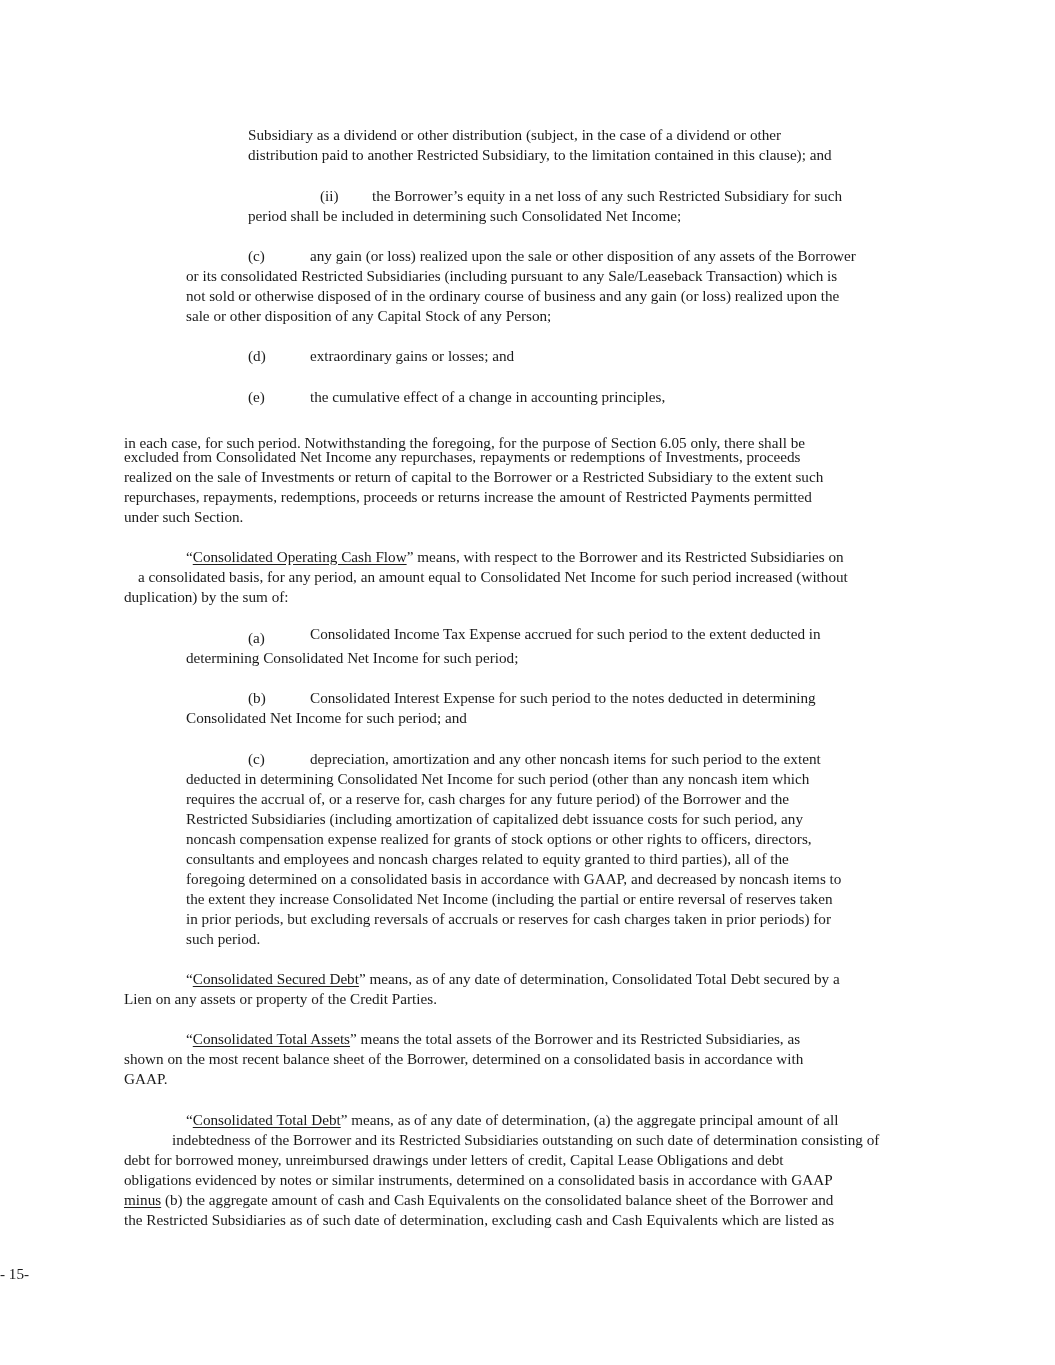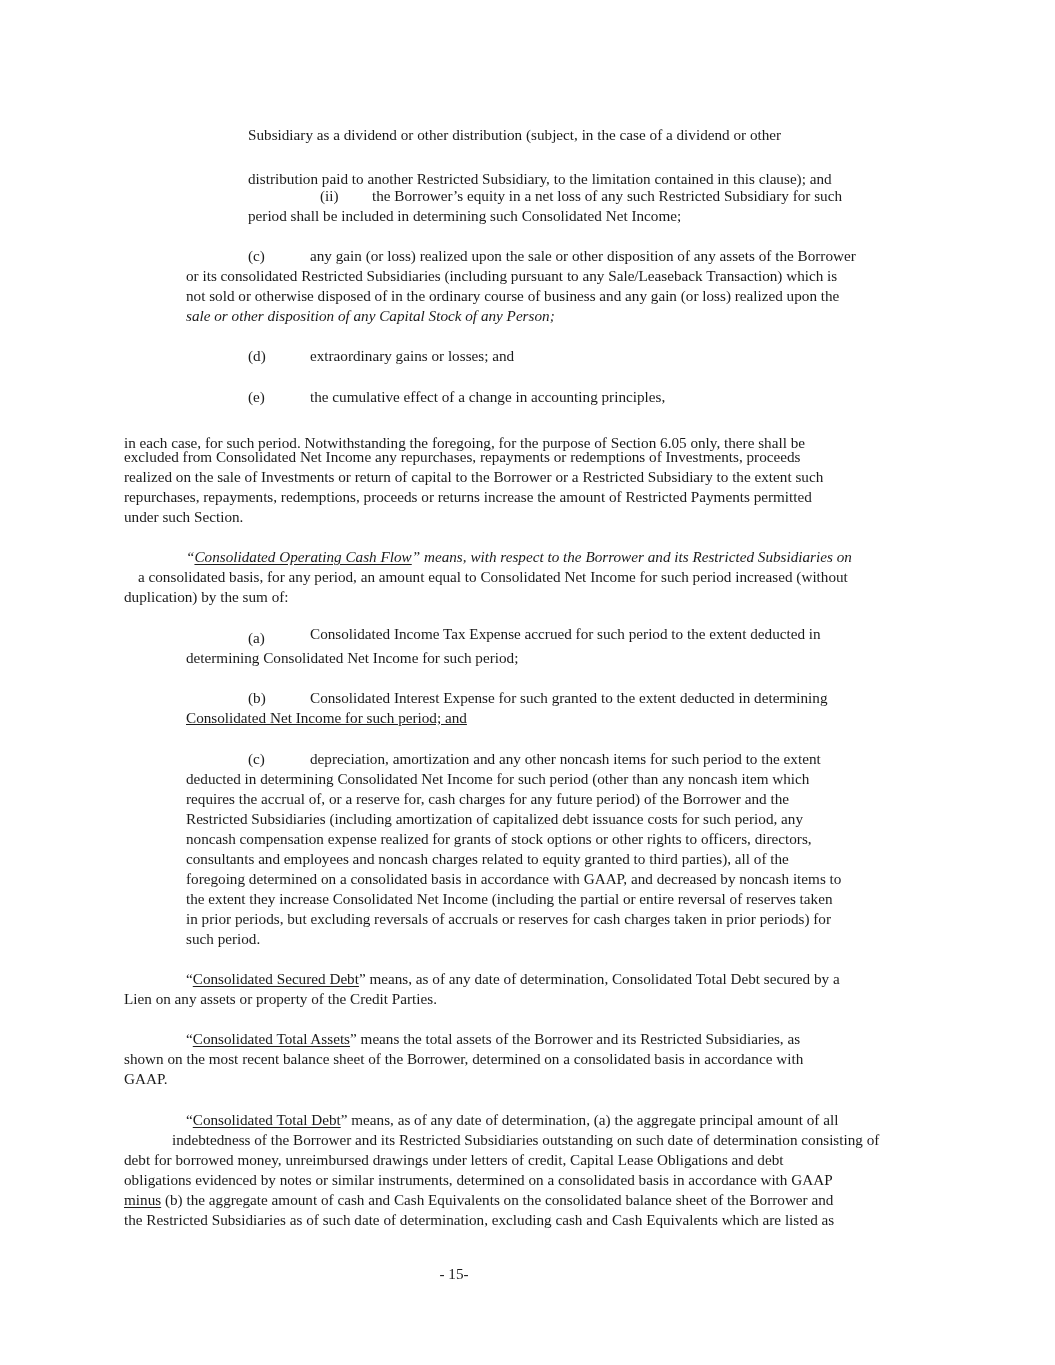"distribution paid to another Restricted" p.p { margin-top: 24px -> none }
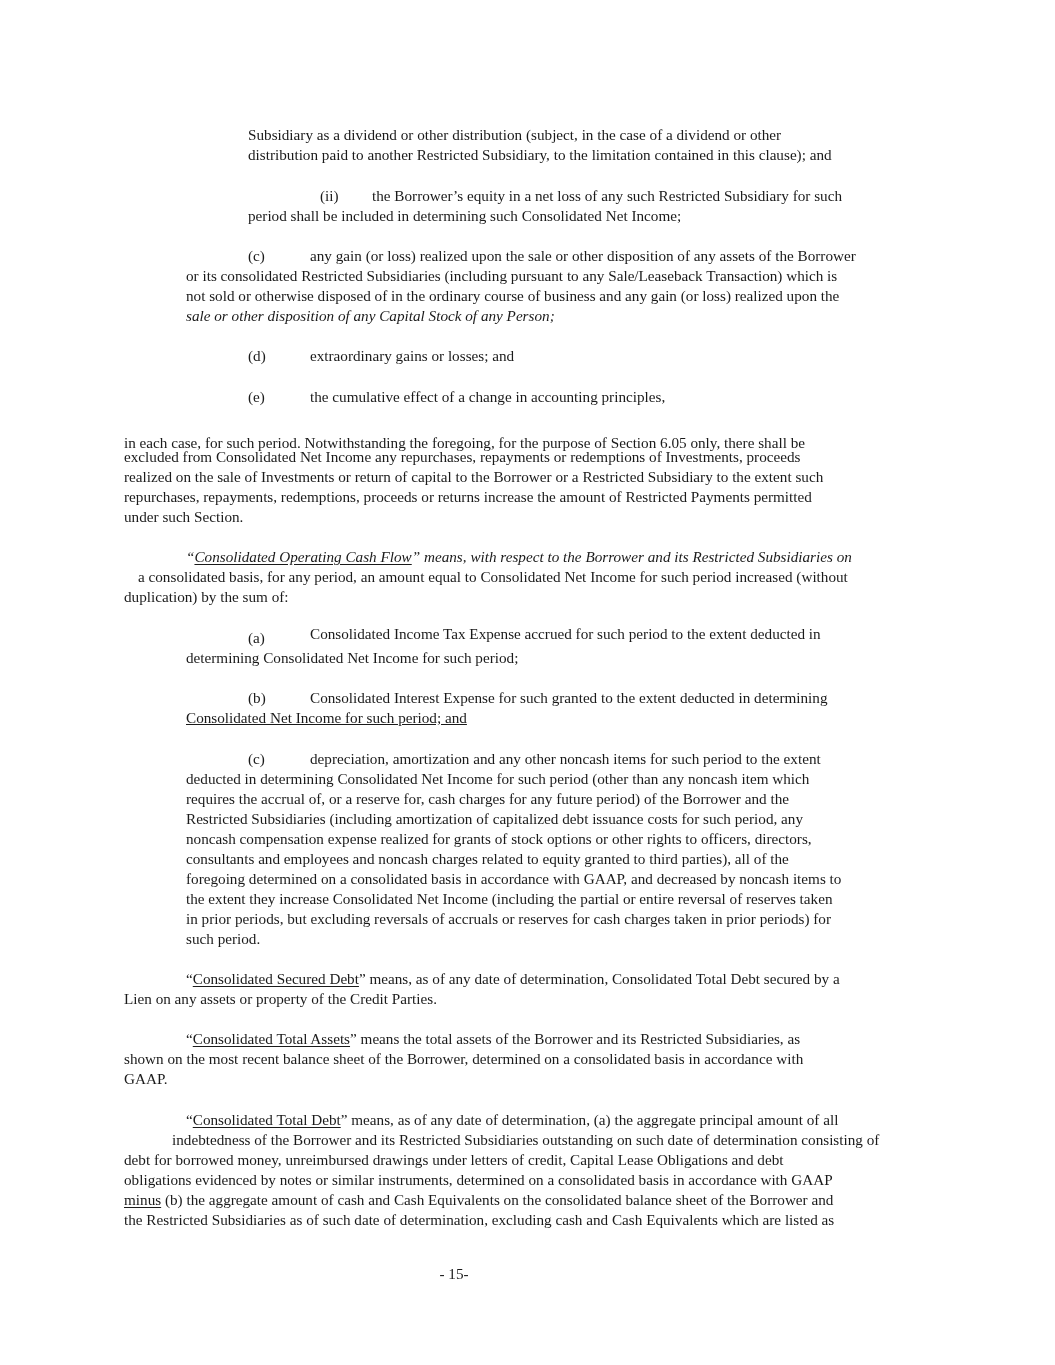"sale or other disposition of" p.p { font-style: italic -> none }
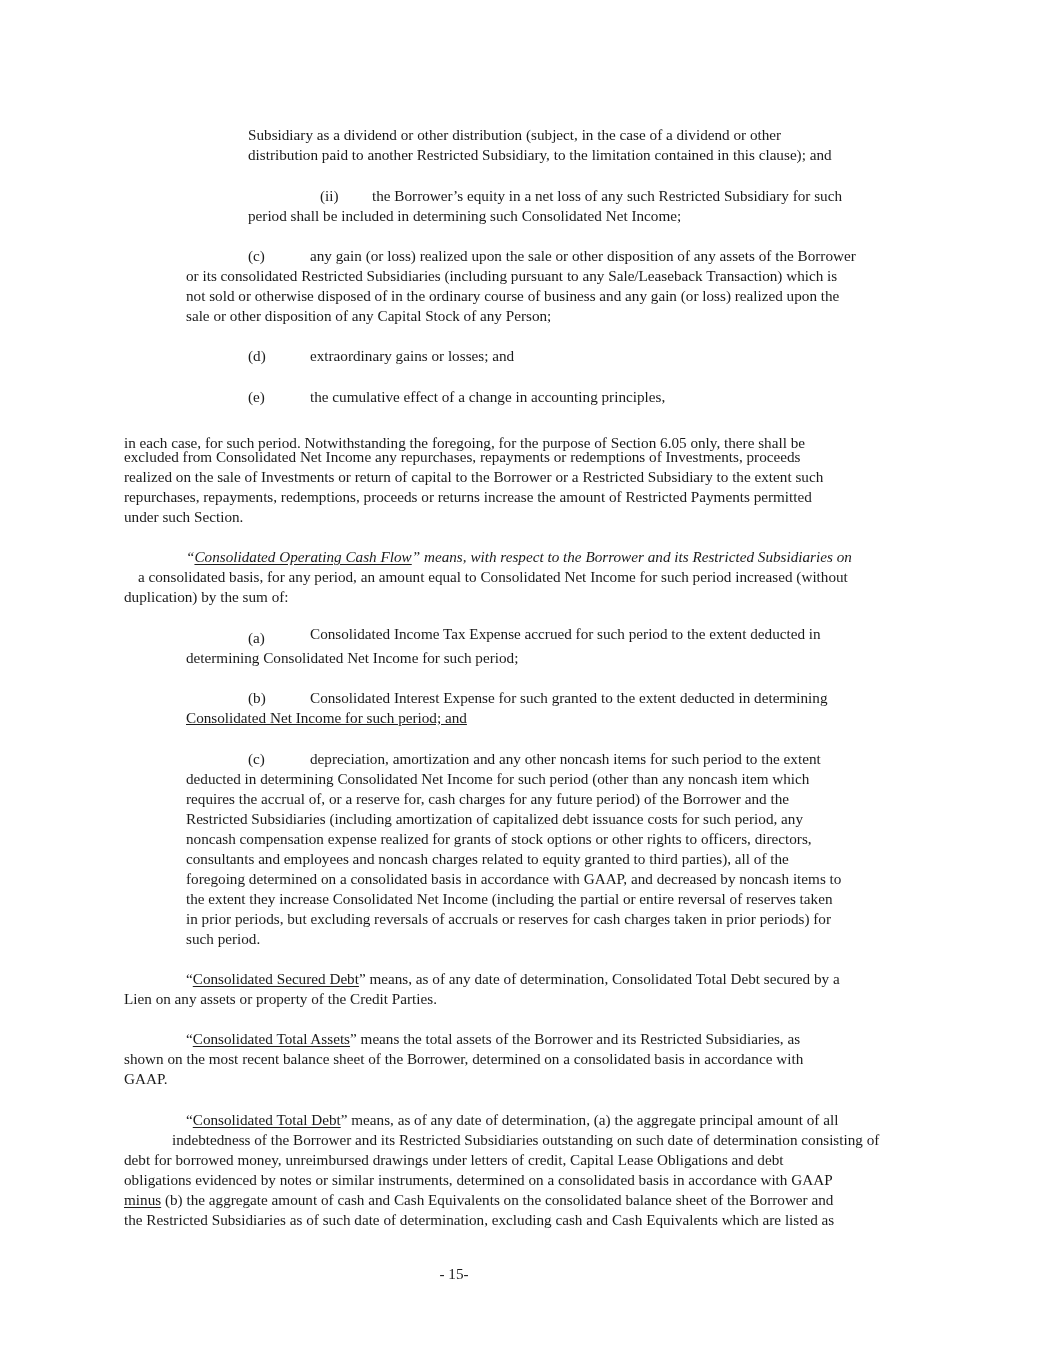"“Consolidated Operating Cash Flow”" p.p { font-style: italic -> none }
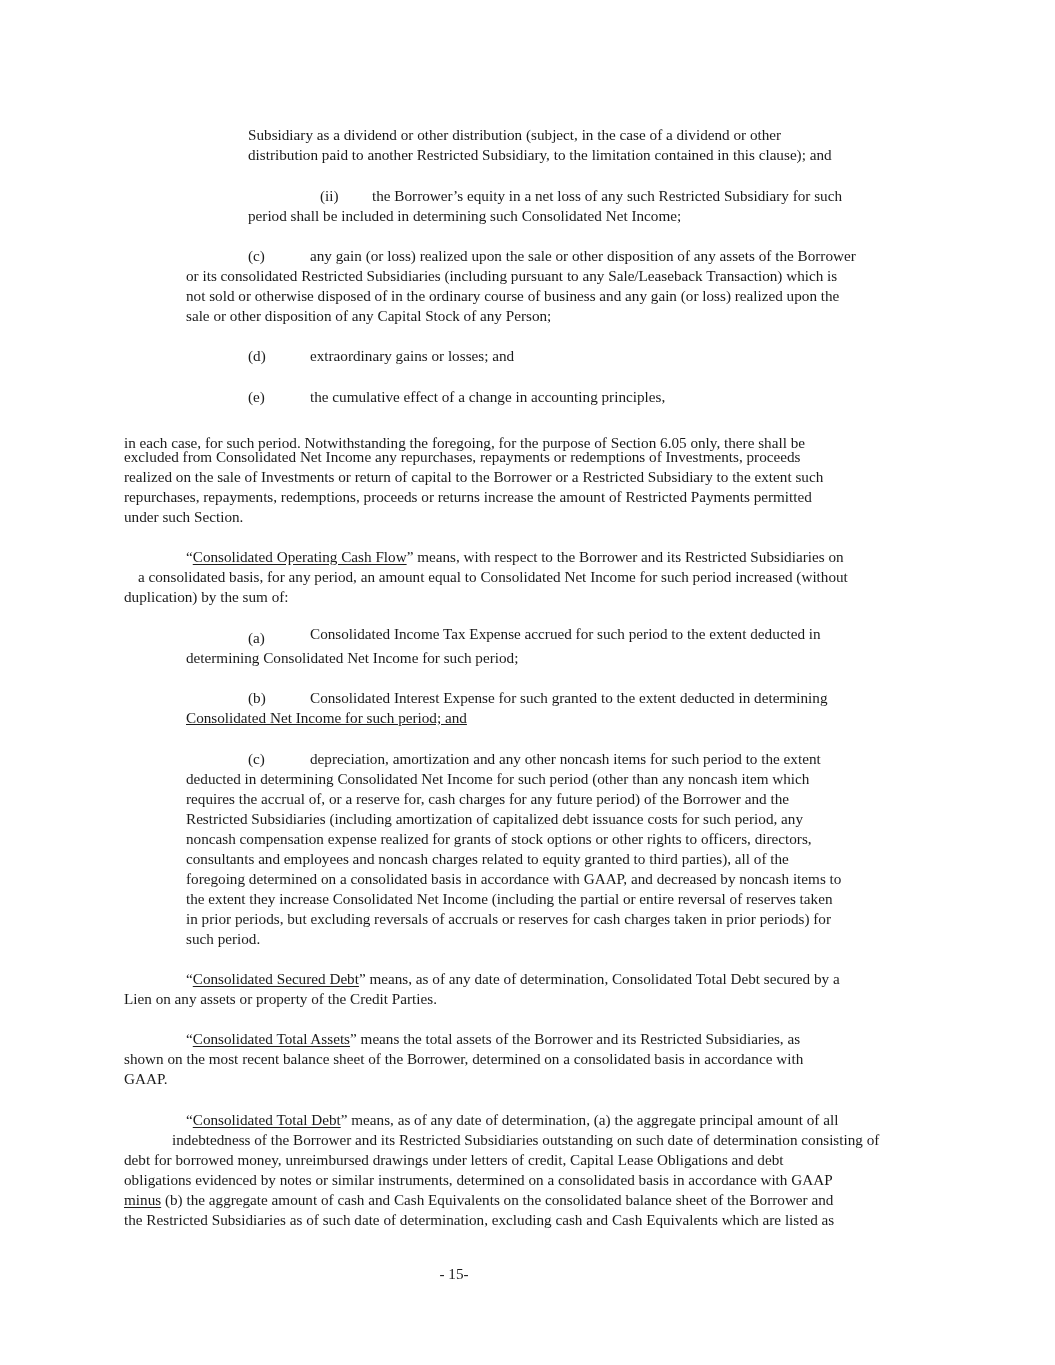"Consolidated Interest Expense for such" p.p { text: granted to the extent -> period to the notes }
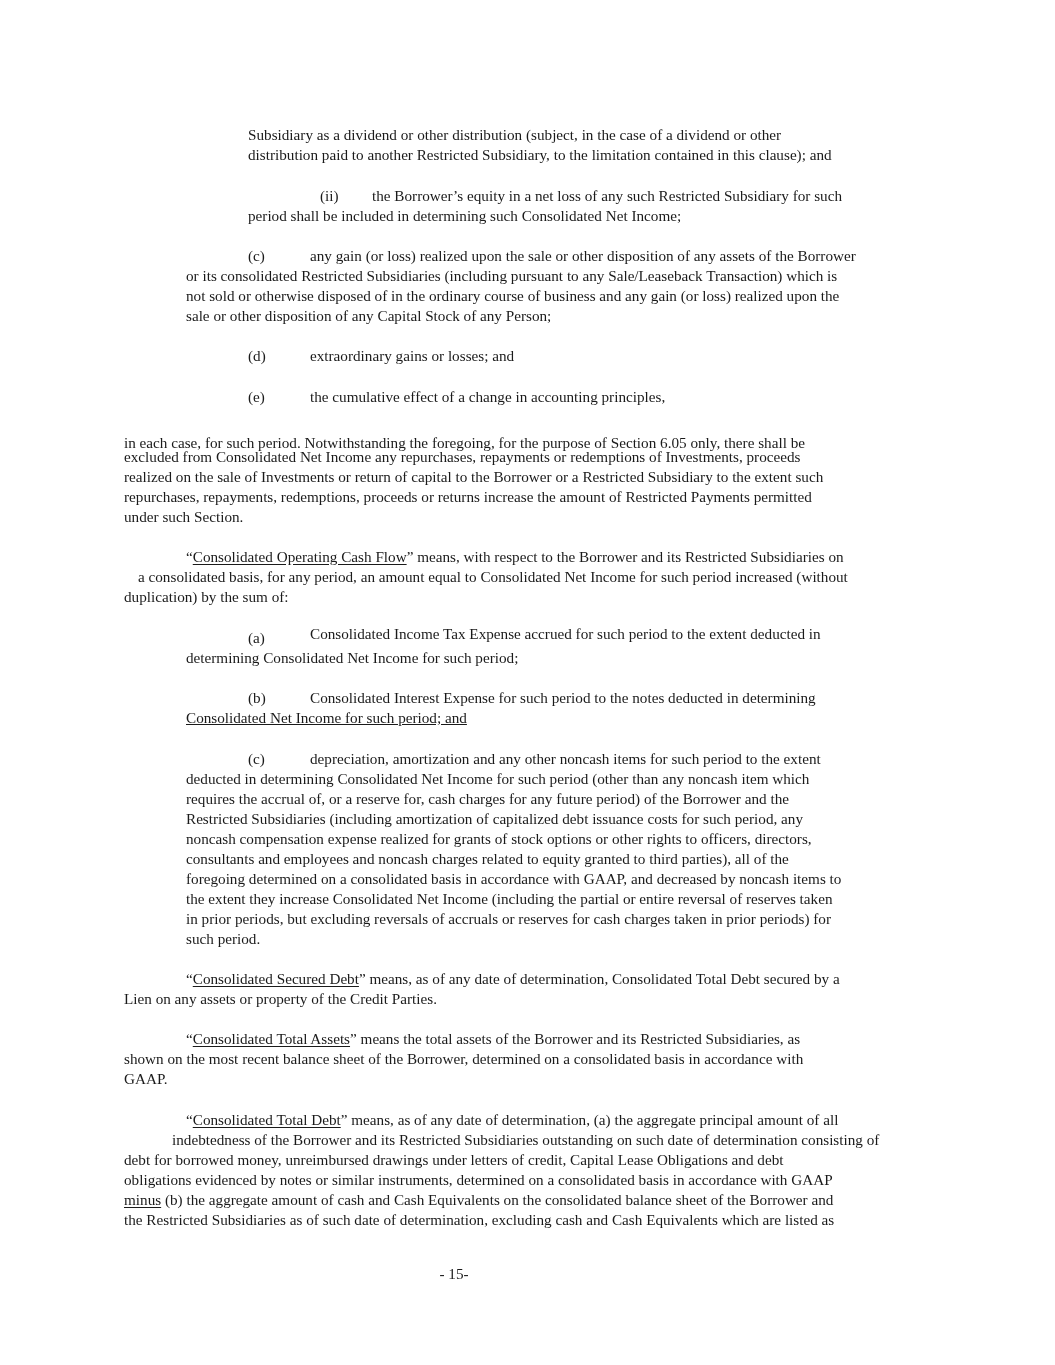"Consolidated Net Income for such" p.p { text-decoration: underline -> none }
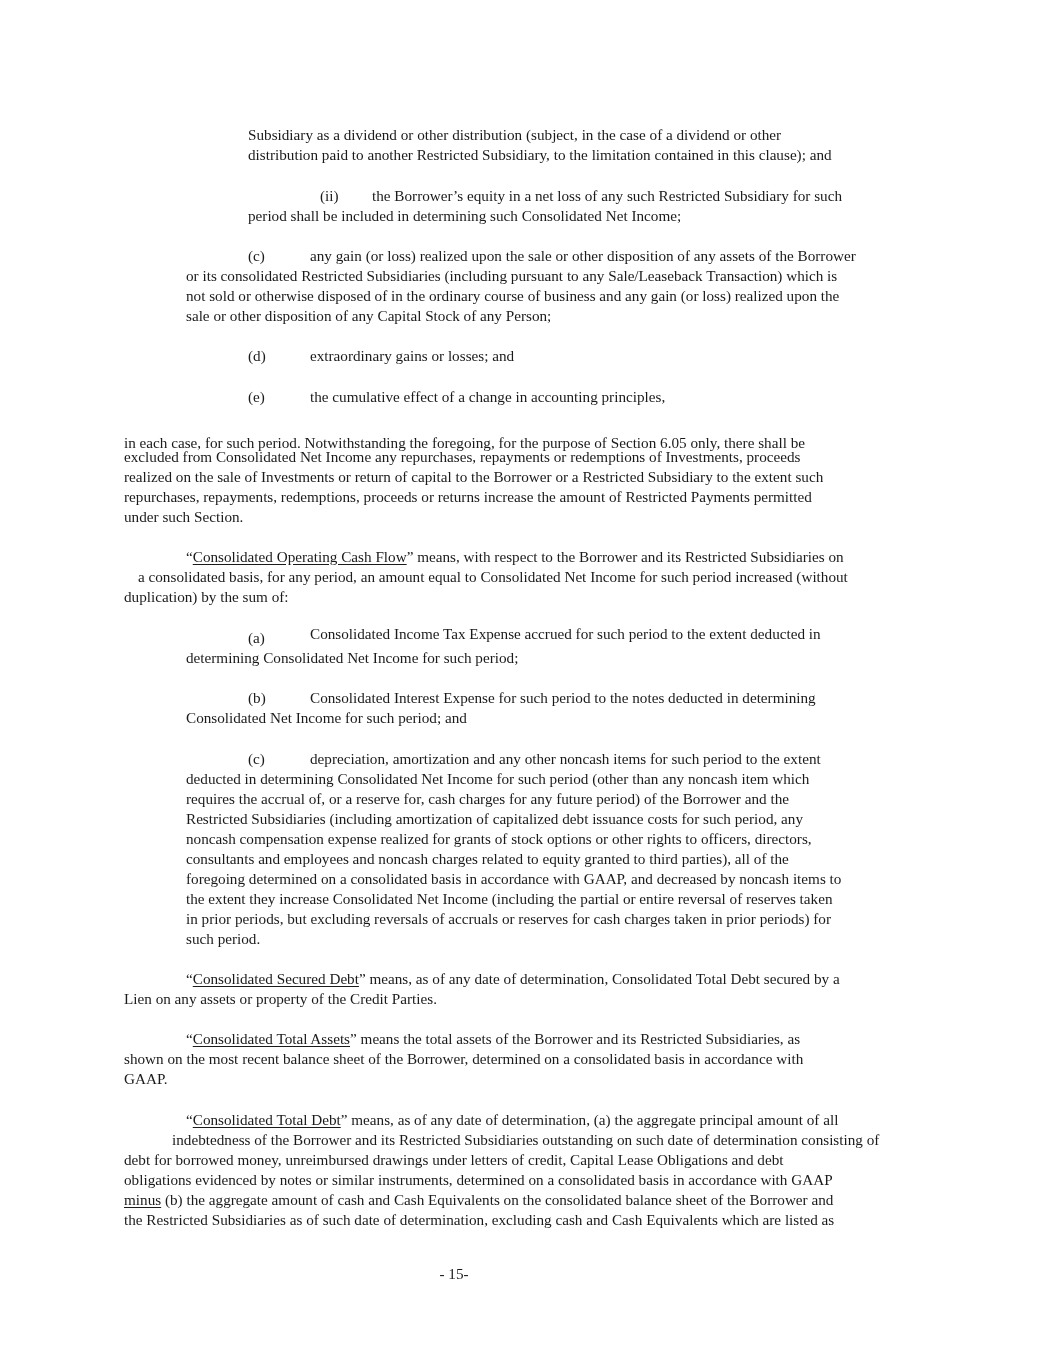"- 15-" .pagenum { text-align: center -> none }
